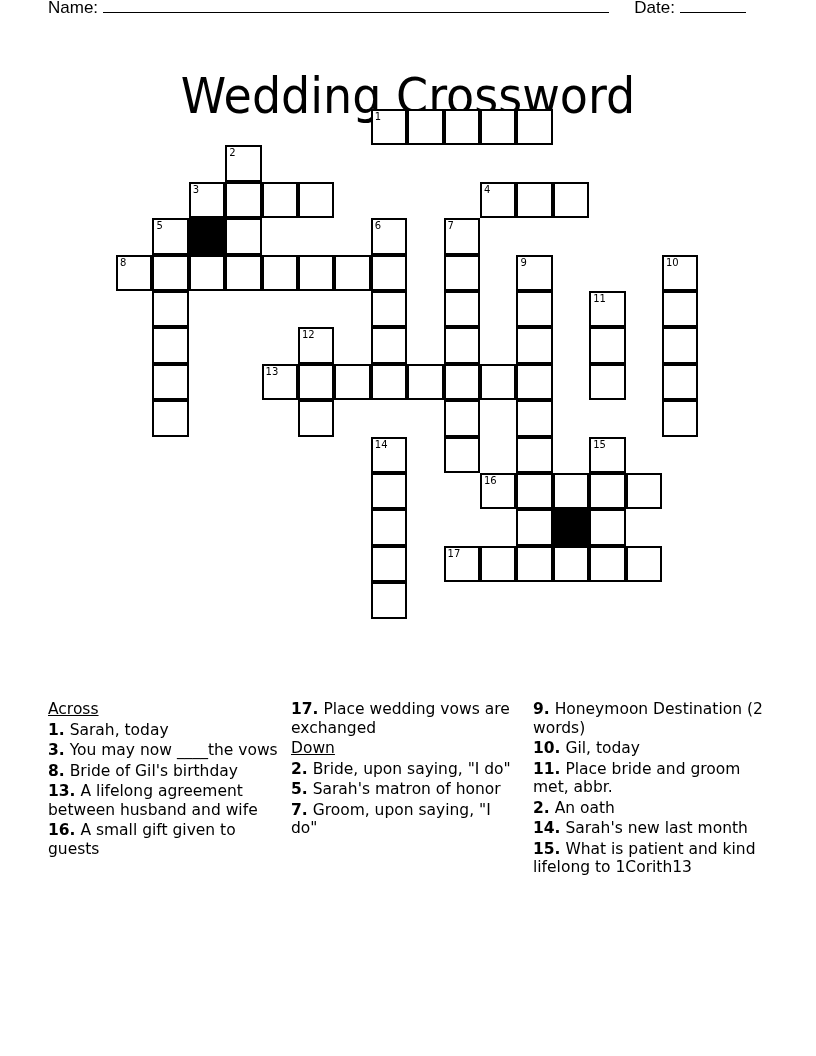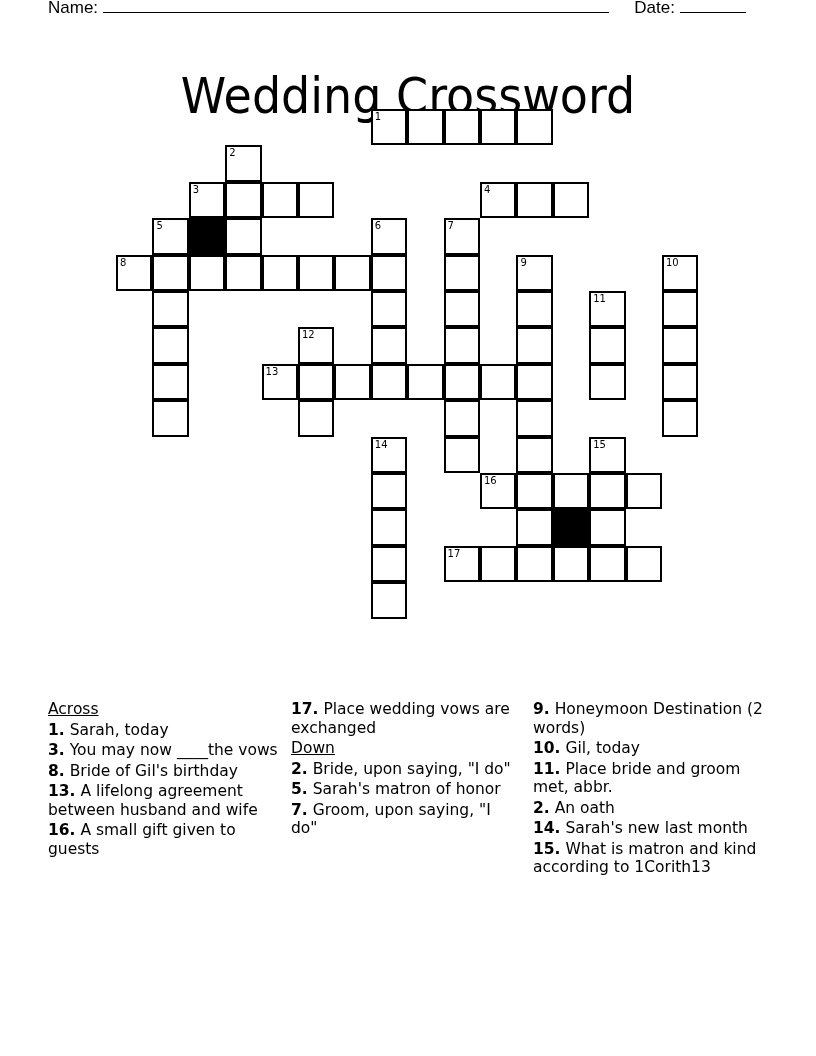"What is matron and kind" span { text: matron and kind according -> patient and kind lifelong }
